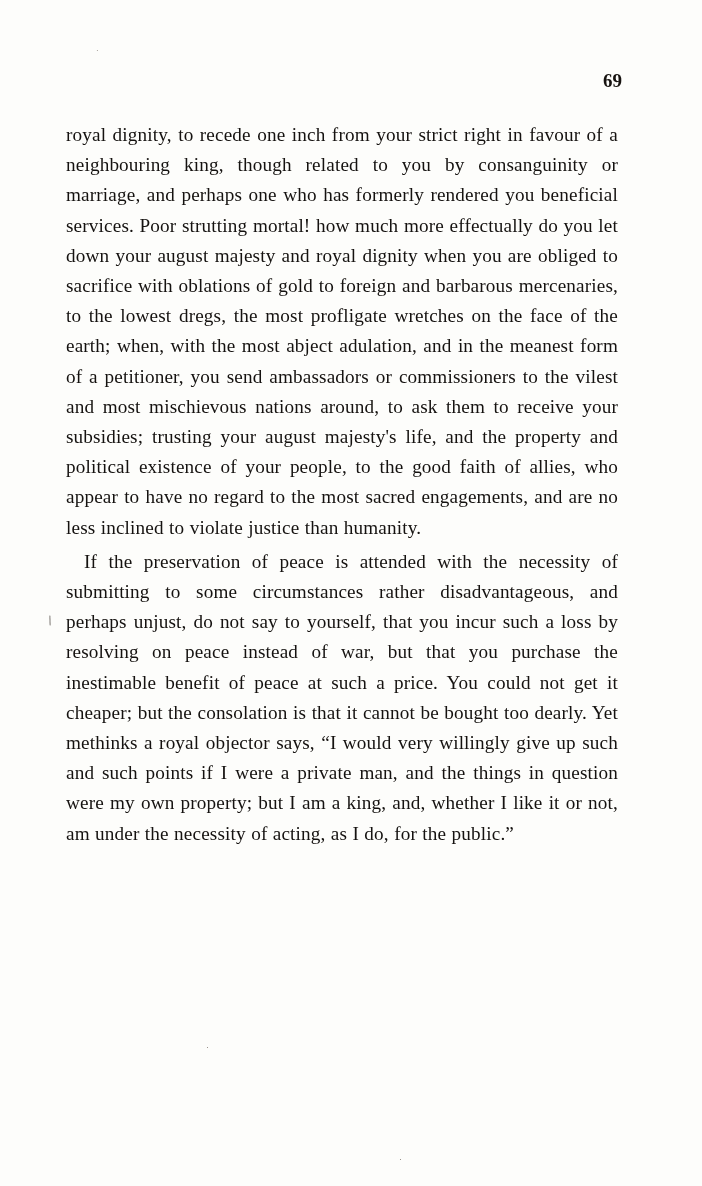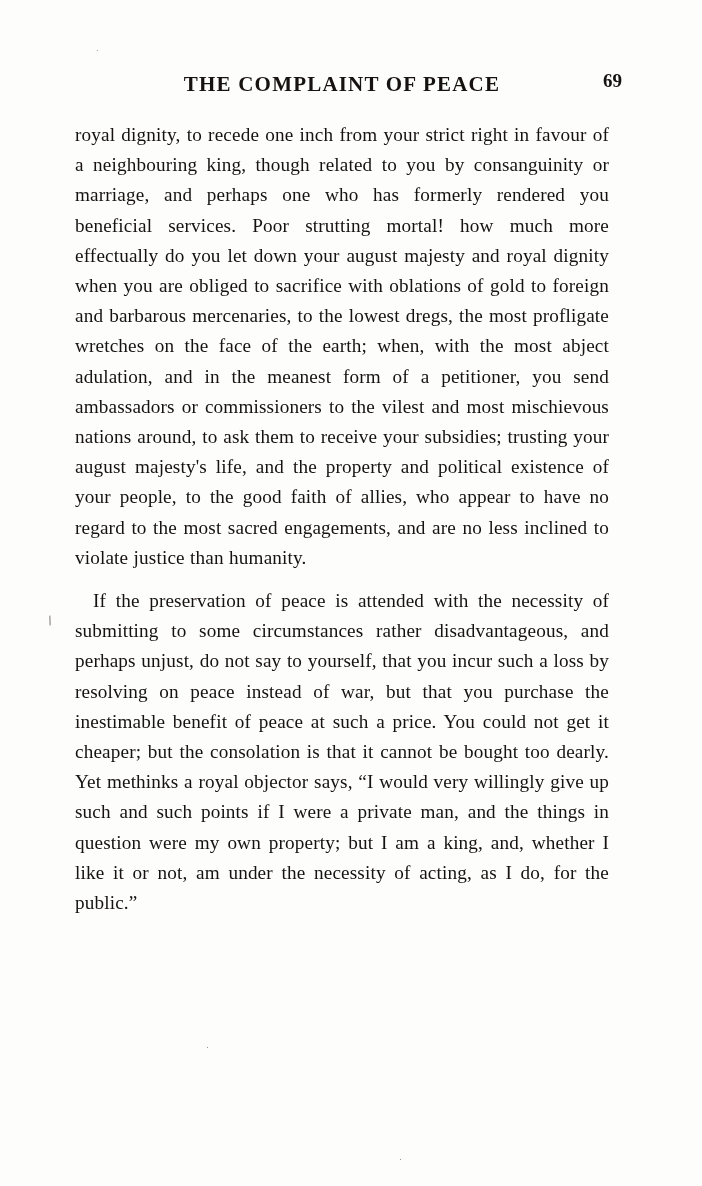"THE COMPLAINT OF PEACE" div.running-title { html: <div>THE COMPLAINT OF PEACE</div> -> none }
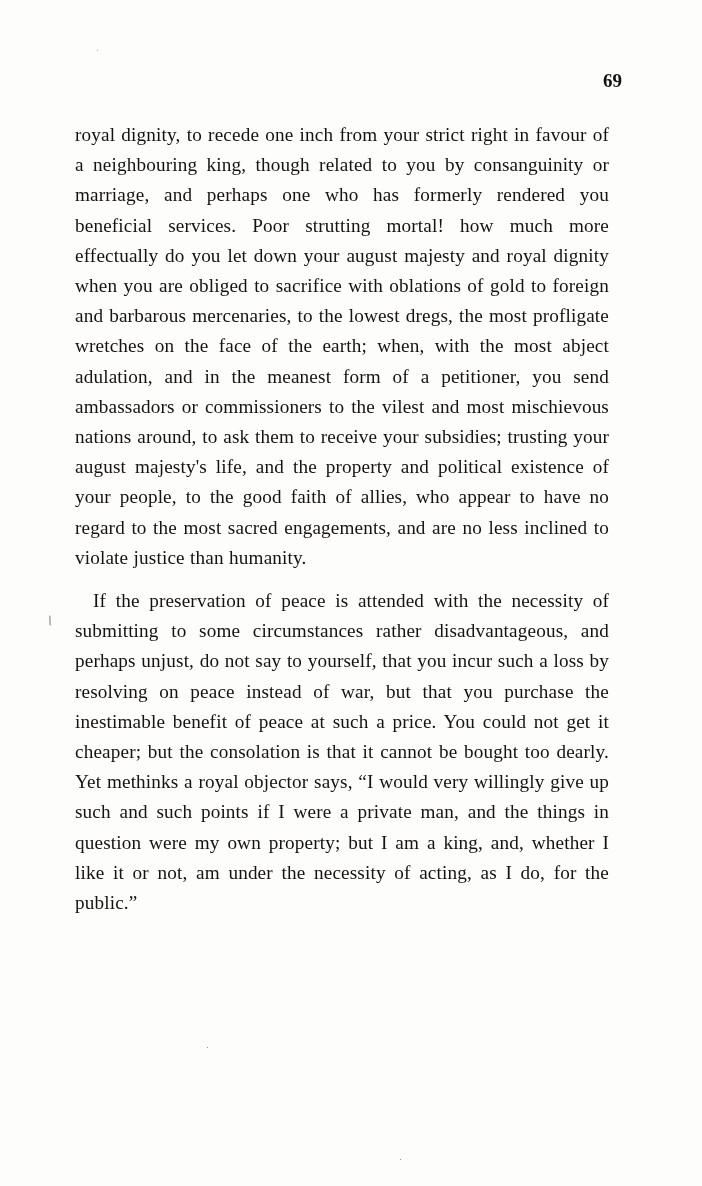"royal dignity, to recede one" .para { margin: 13px -> 4px }
